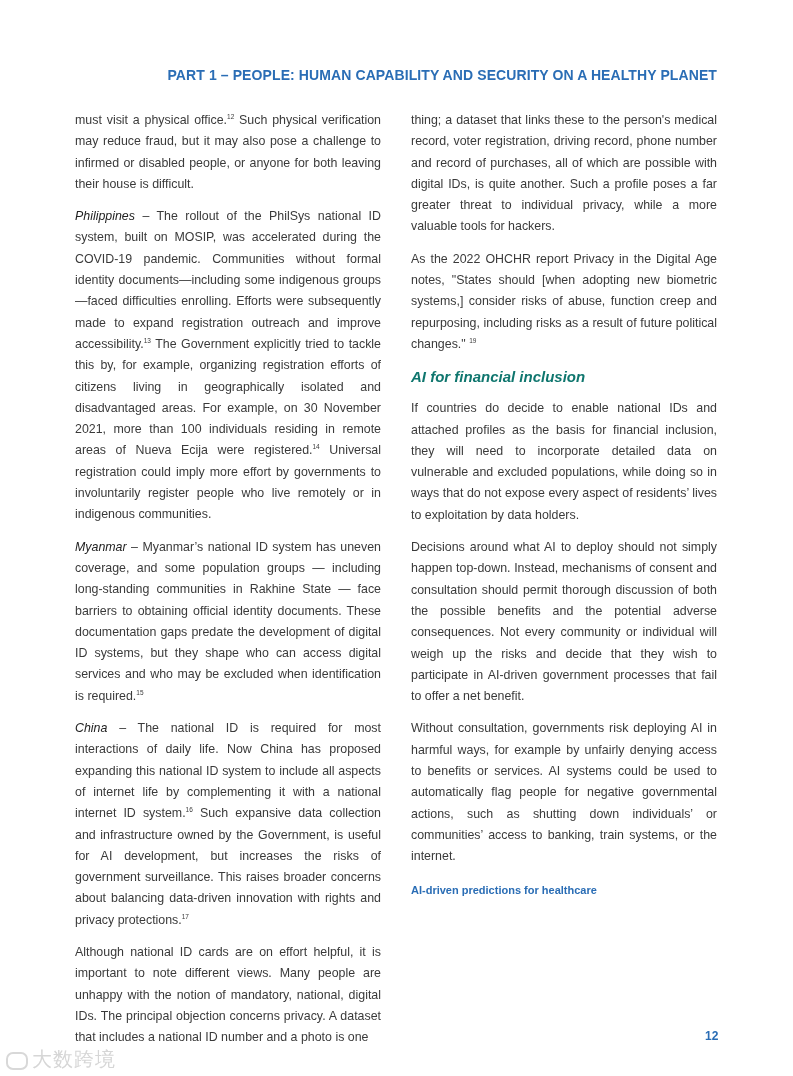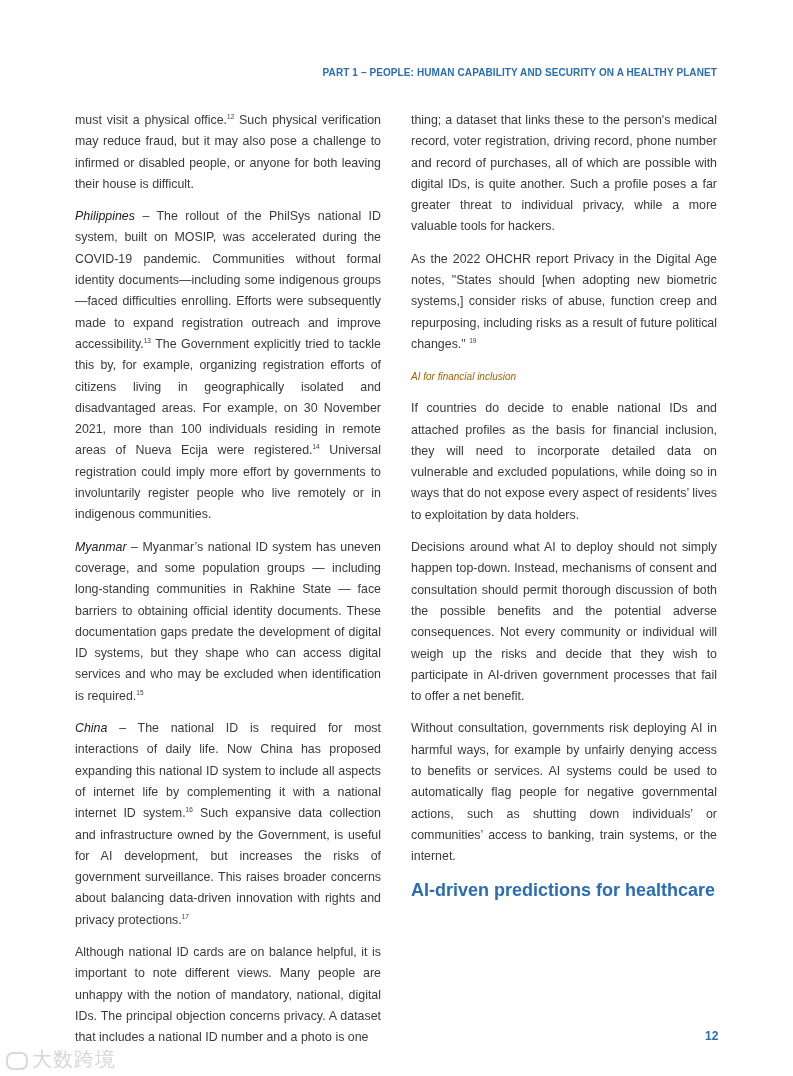"PART 1 – PEOPLE: HUMAN" .running-head { font-size: 10px -> 14px }
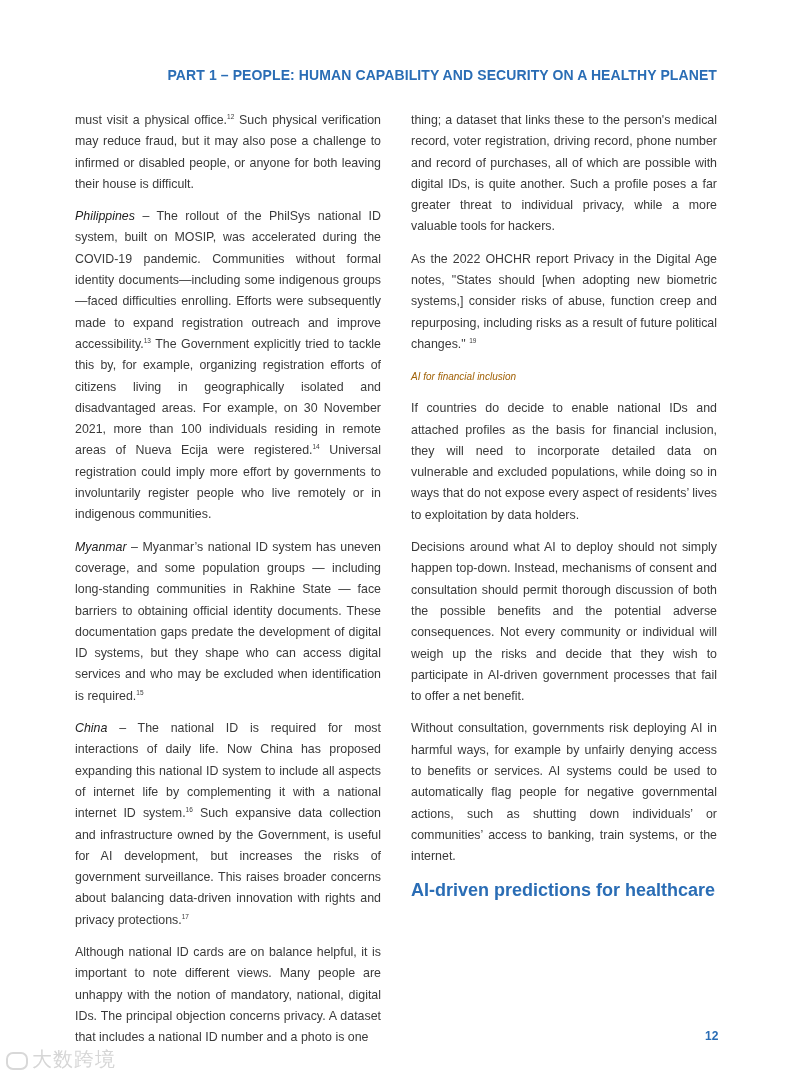"AI for financial inclusion" h3.sub { color: #a16207 -> #0f766e; font-size: 10px -> 15px; font-weight: 400 -> 700 }
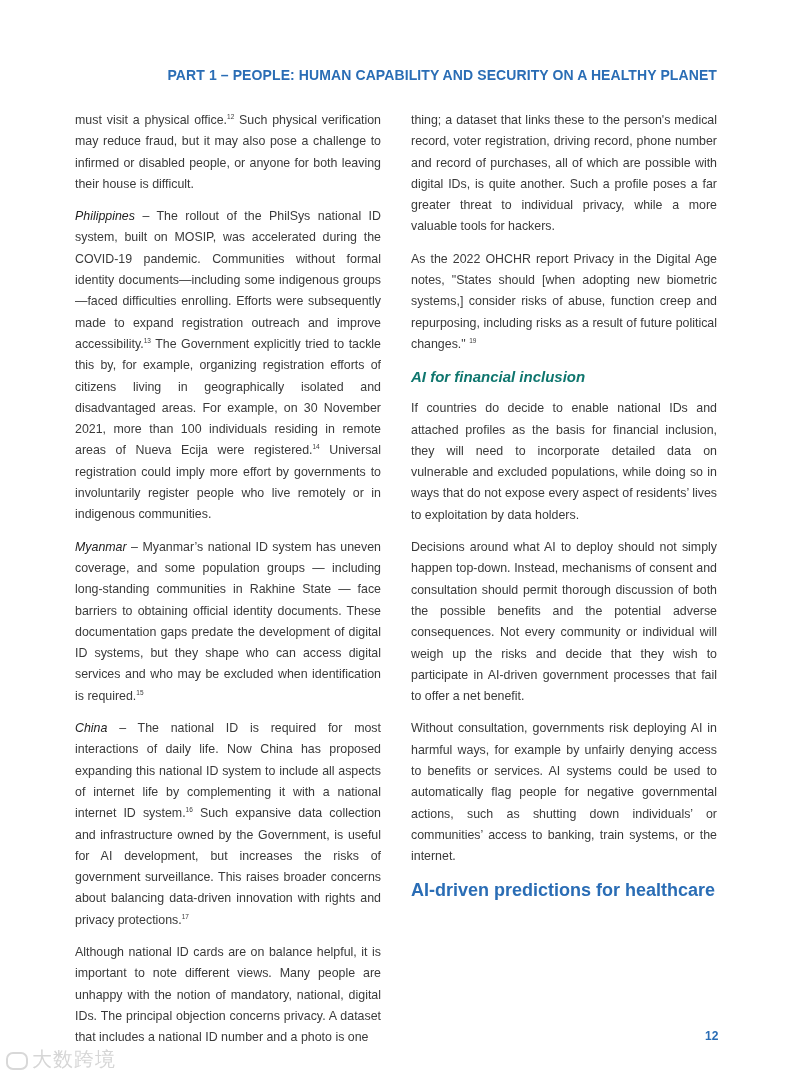"AI-driven predictions for healthcare" h2.sec { font-size: 18px -> 11px }
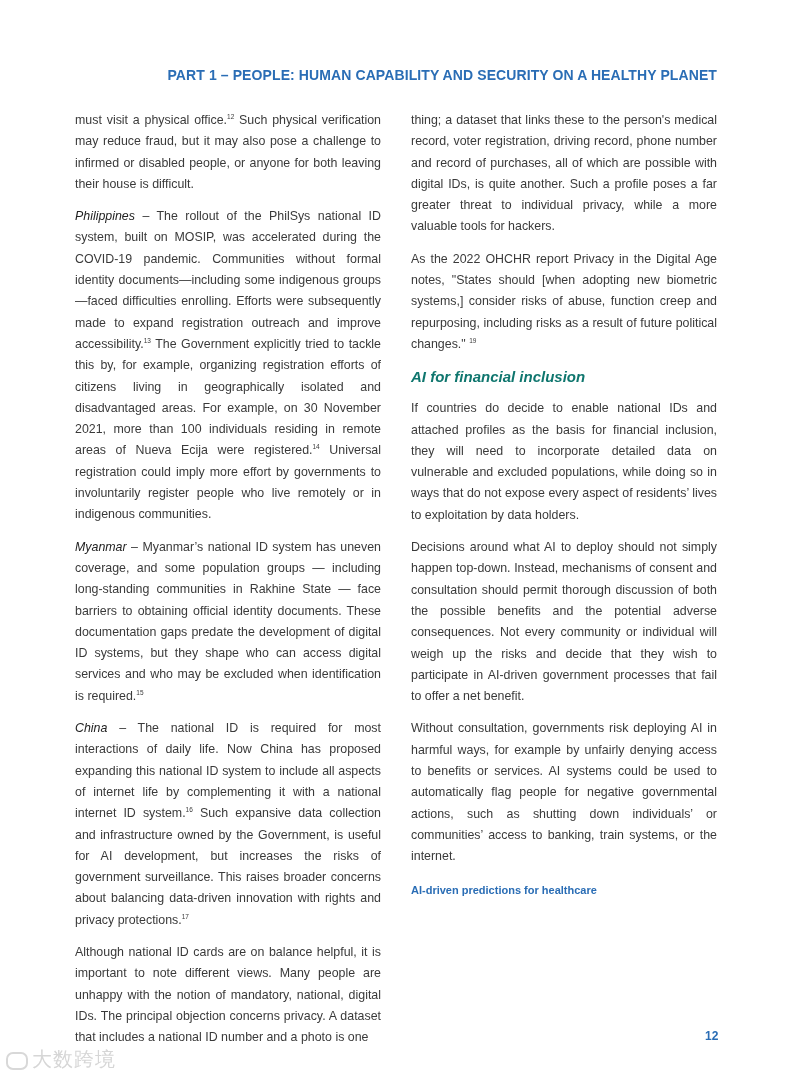"Although national ID cards are" p { text: balance -> effort }
